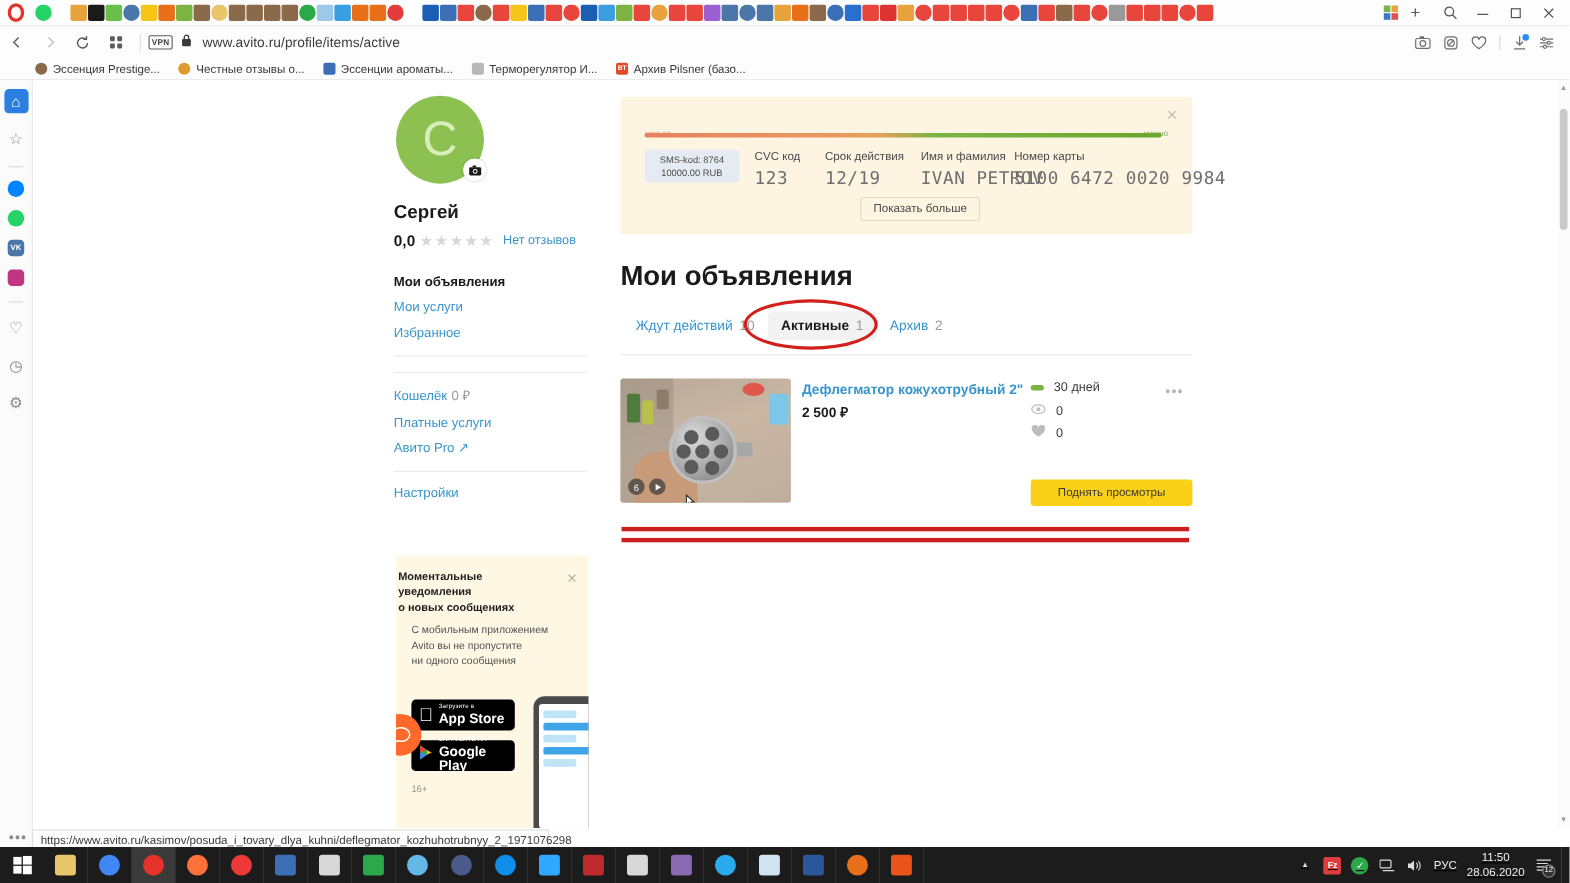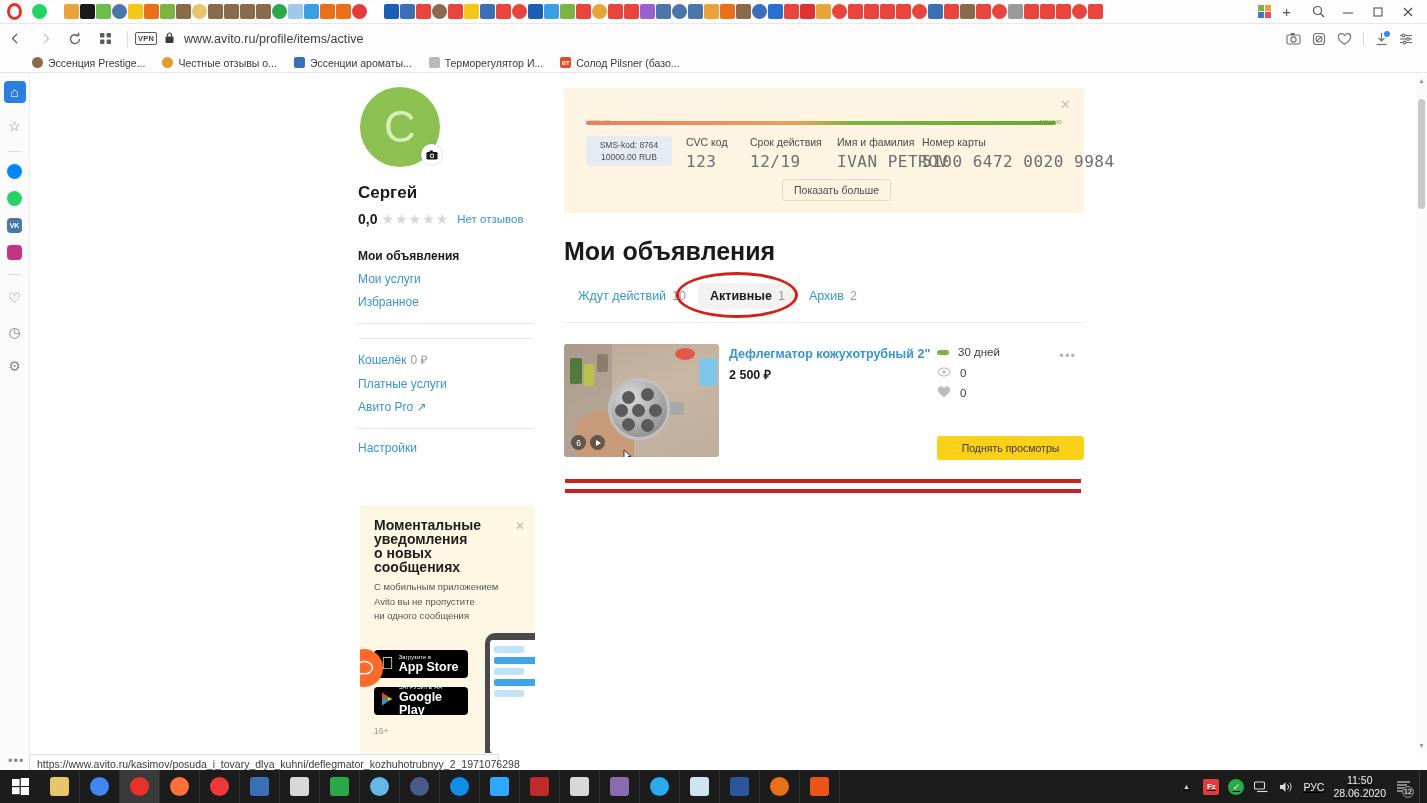"Солод Pilsner (базо..." span { text: Солод -> Архив }
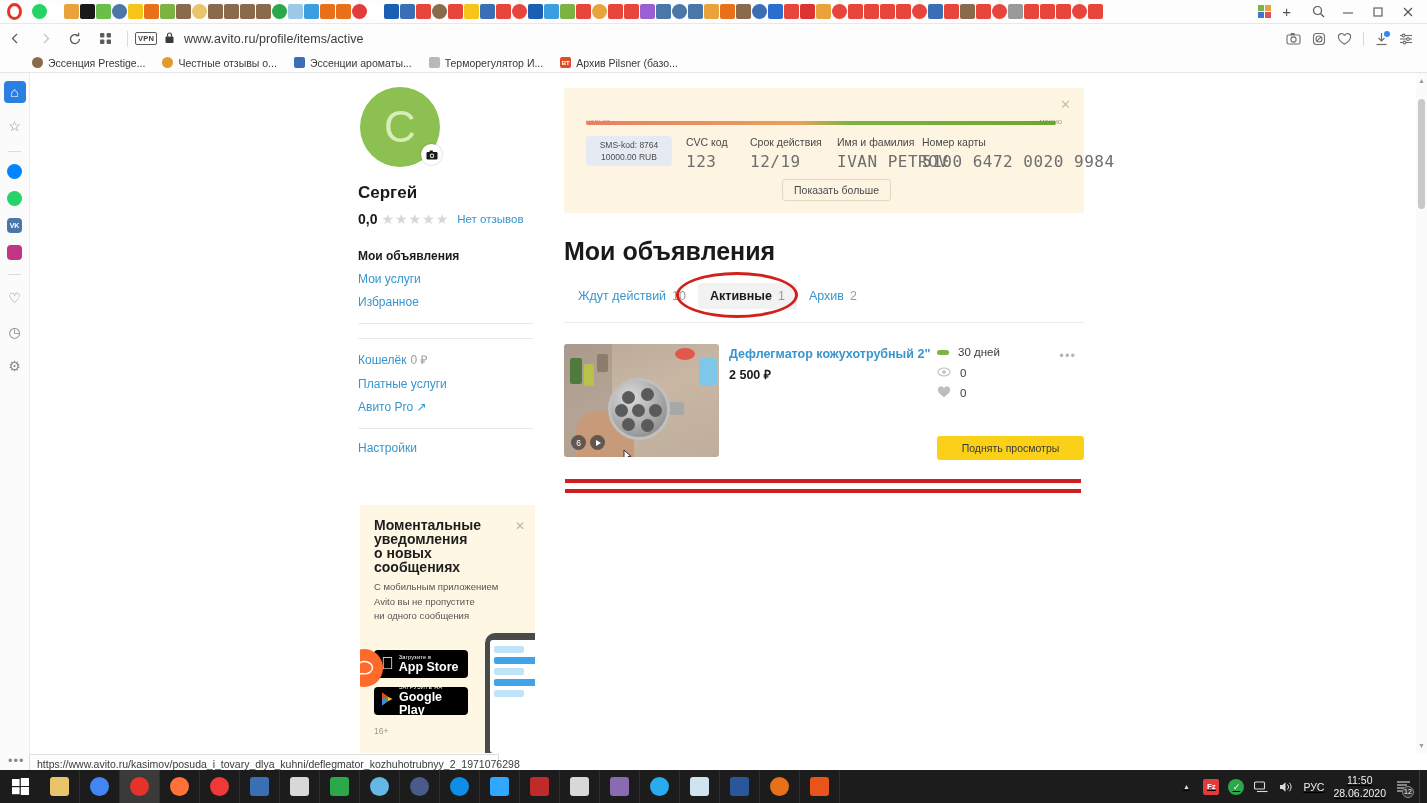"Моментальные" .promo-t { font-size: 14px -> 10px; padding: 13px 14px 0 14px -> 13px 14px 0 2px }
